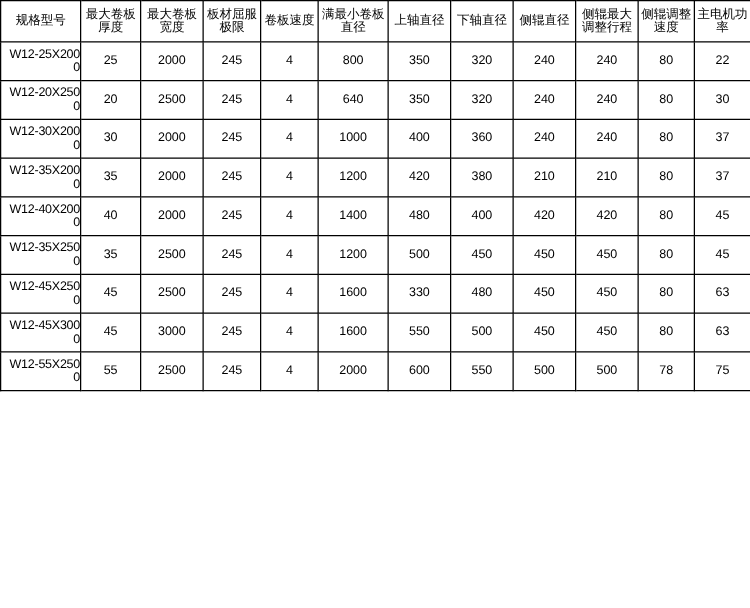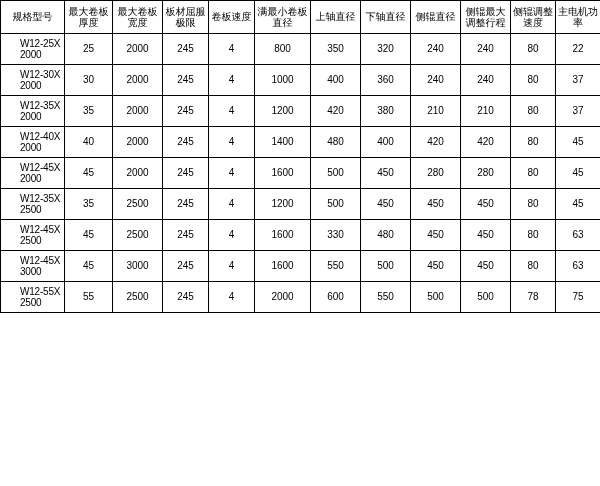"W12-25X2000" #spec-table tbody td.model { padding-left: 19px -> 3px; text-align: left -> right }
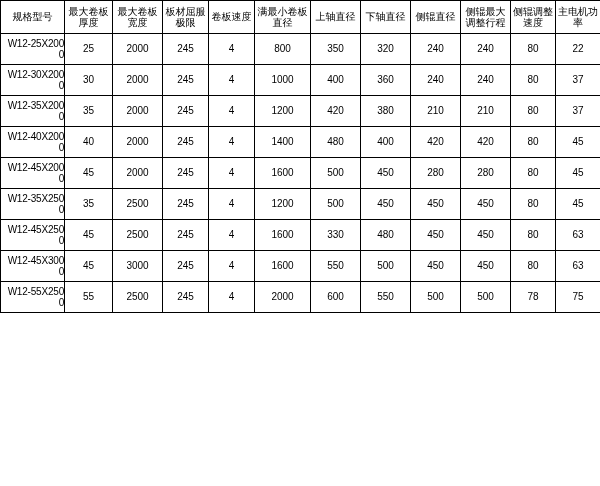"W12-20X2500" tr { html: none -> <tr> <td>W12-20X2500</td> <td>20</td> <td>2500</td> <td>245</td> <td>4</td> <td>640</td> <td>350</td> <td>320</td> <td>240</td> <td>240</td> <td>80</td> <td>30</td> </tr> }
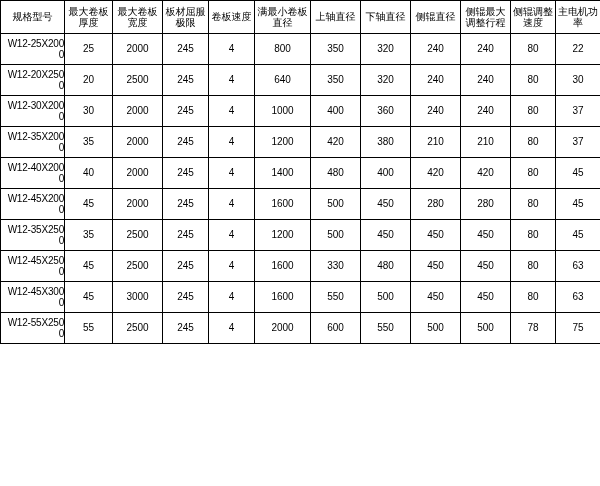"W12-45X2000" tr { html: <tr> <td>W12-45X2000</td> <td>45</td> <td>2000</td> <td>245</td> <td>4</td> <td>1600</td> <td>500</td> <td>450</td> <td>280</td> <td>280</td> <td>80</td> <td>45</td> </tr> -> none }
